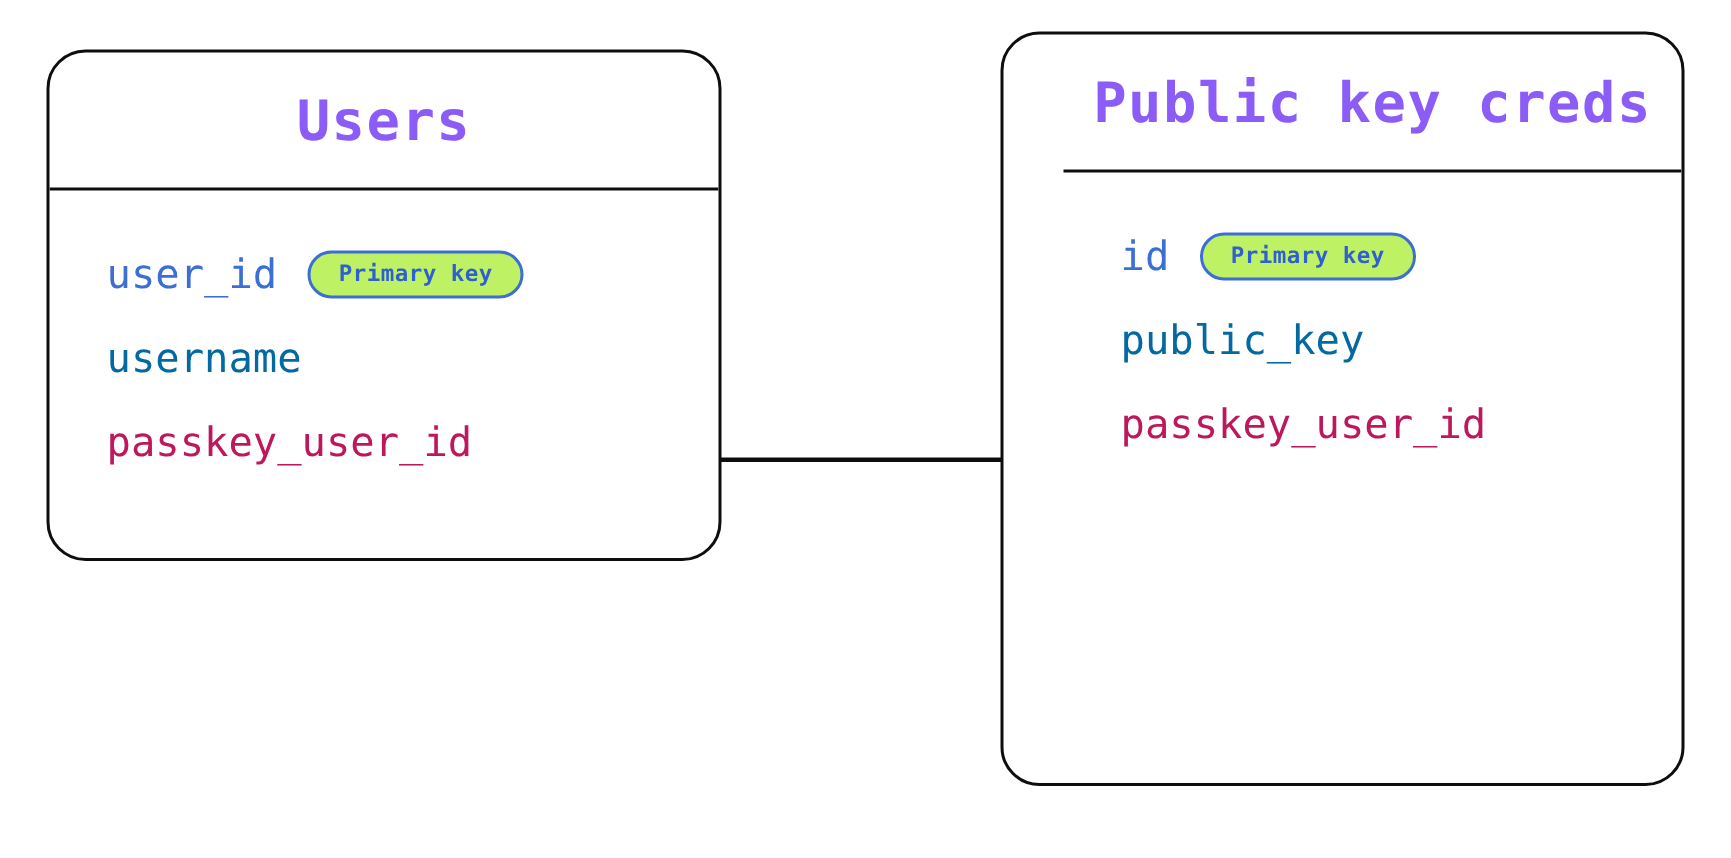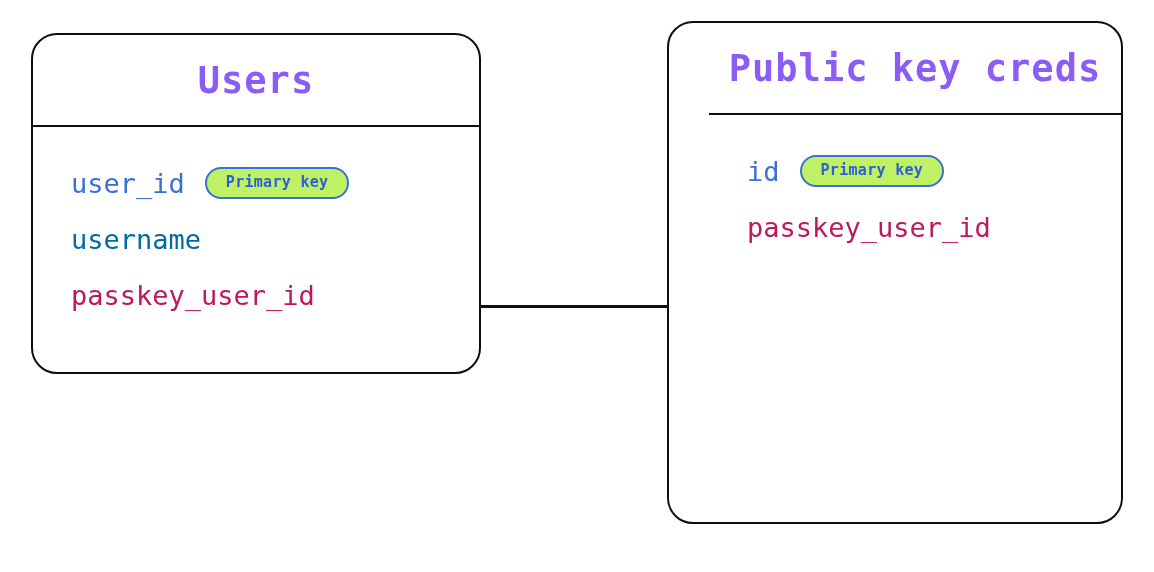"public_key" div.field-row { html: none -> <div> <span>public_key</span> </div> }
